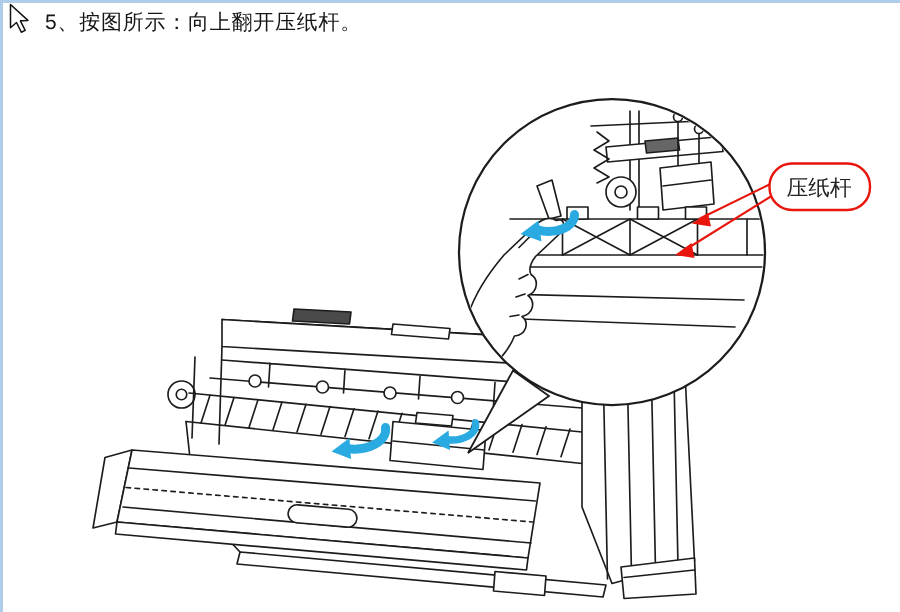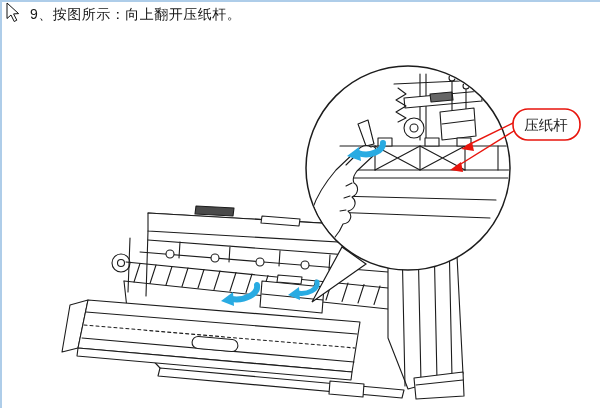"9、按图所示：向上翻开压纸杆。" div.step-text { text: 9 -> 5 }
